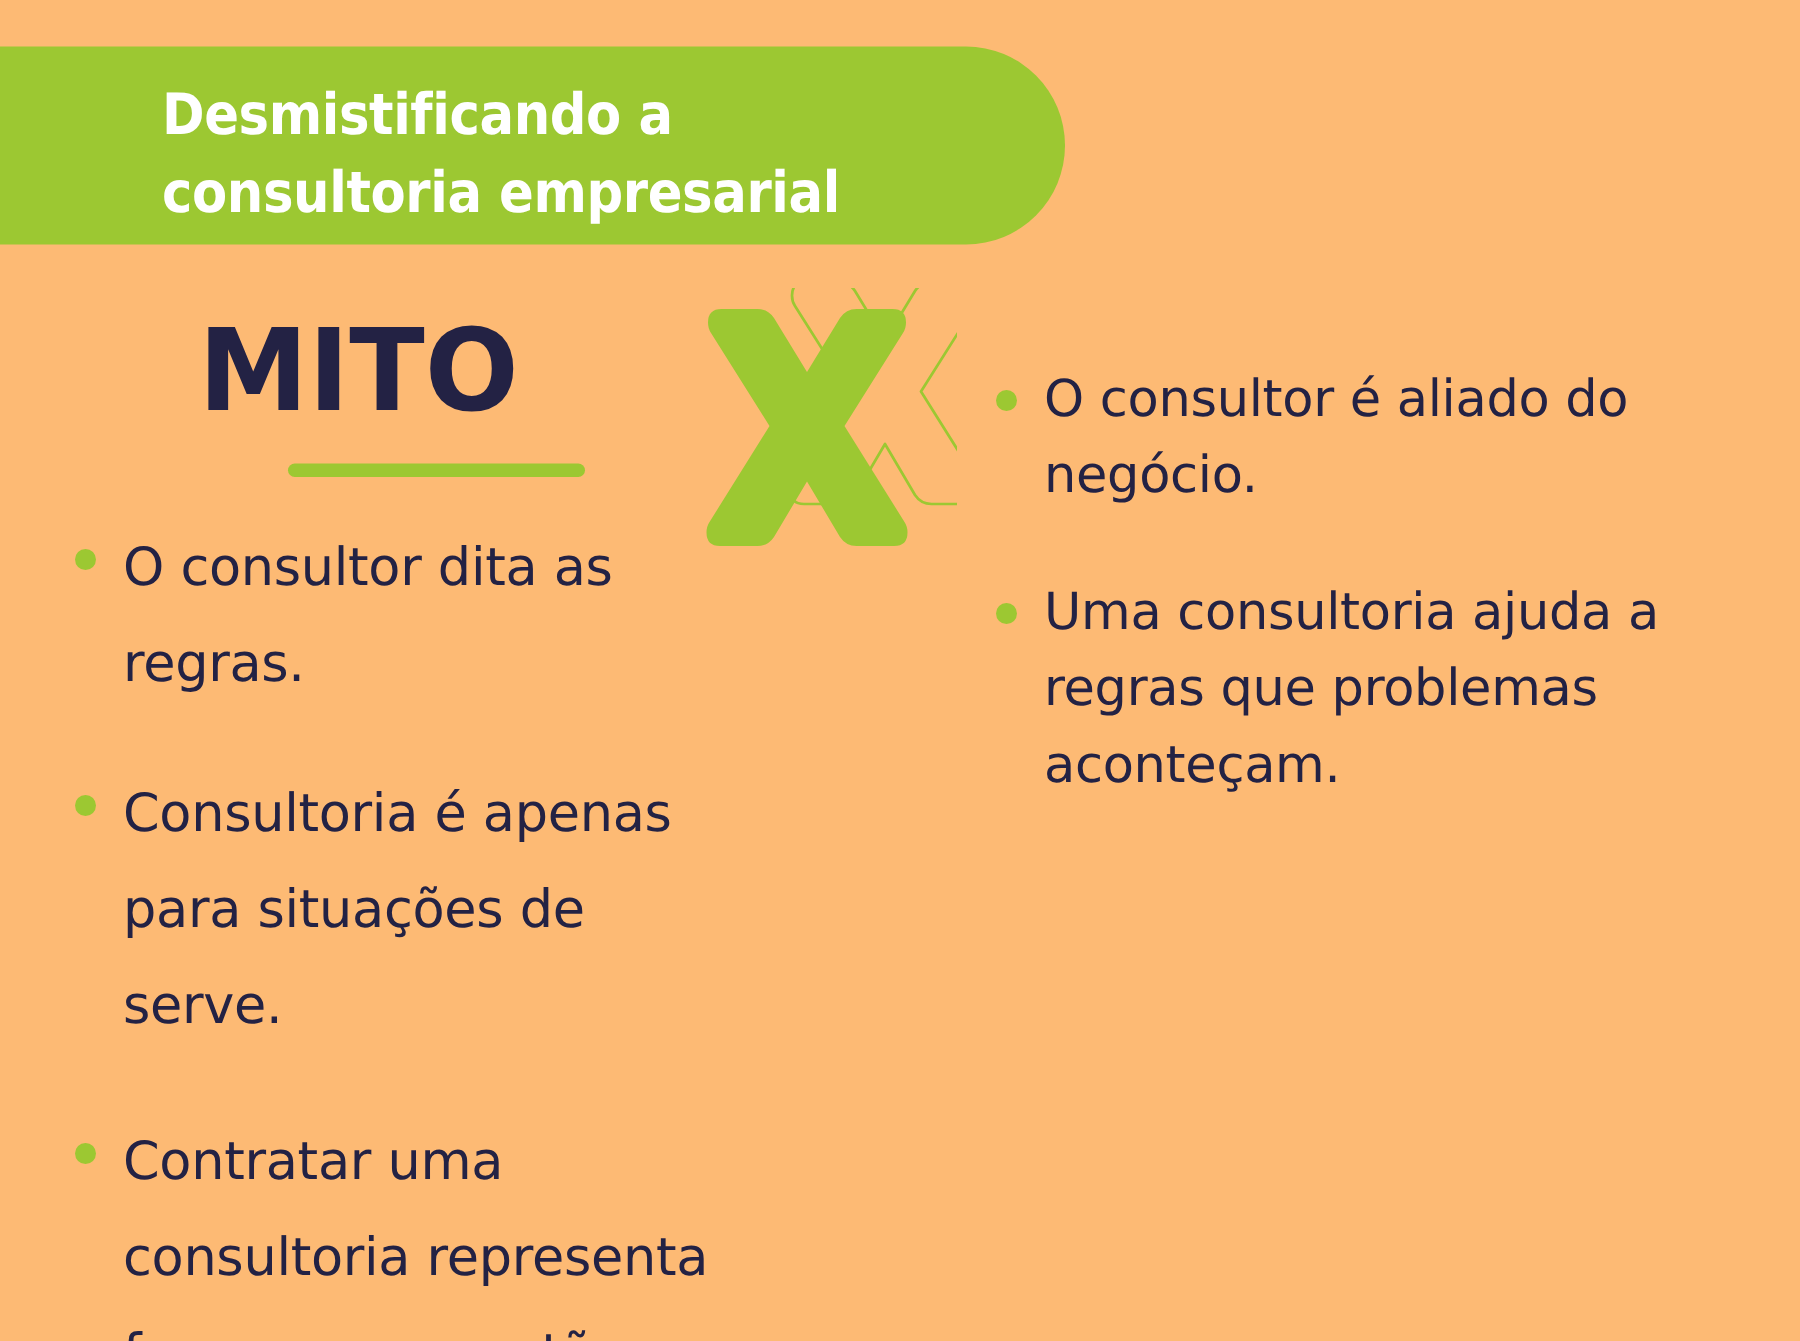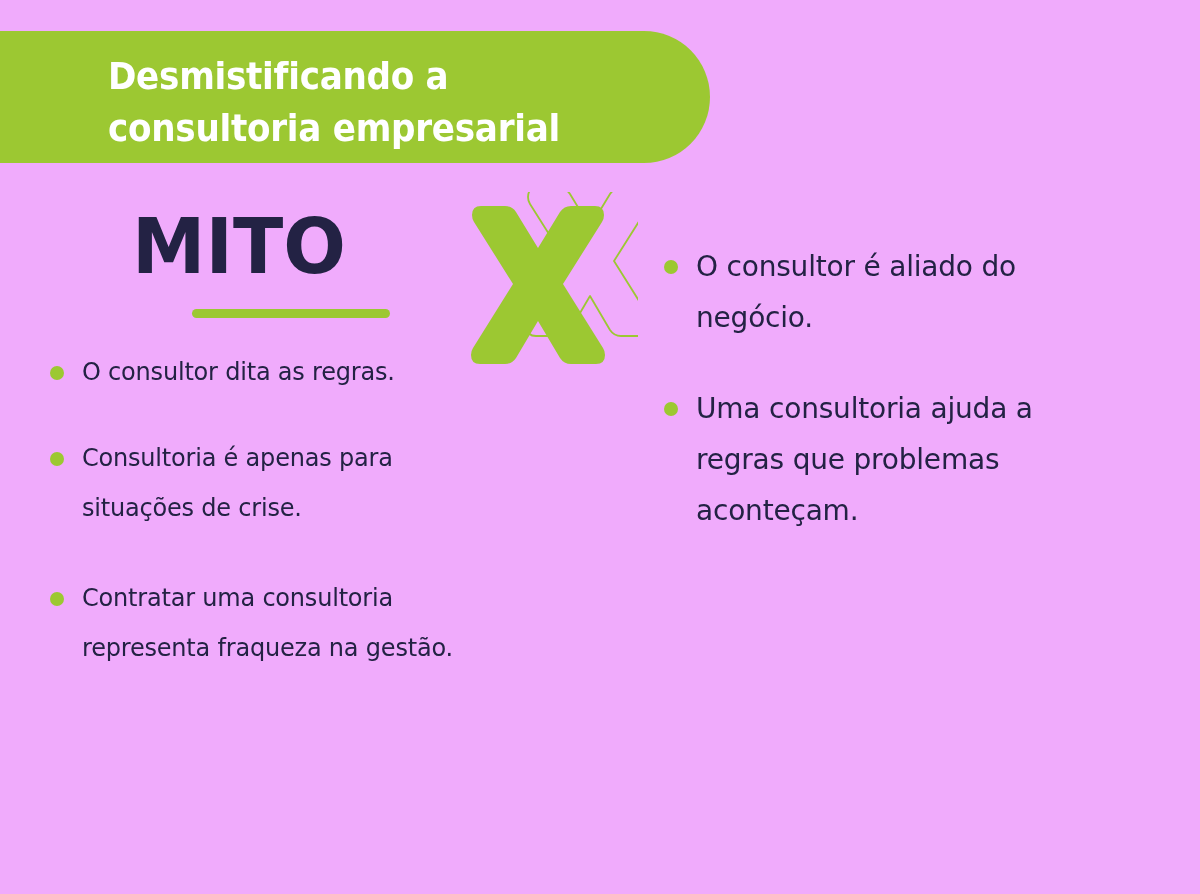"Desmistificando a" #infographic { background: #f0abfc -> #fdba74 }
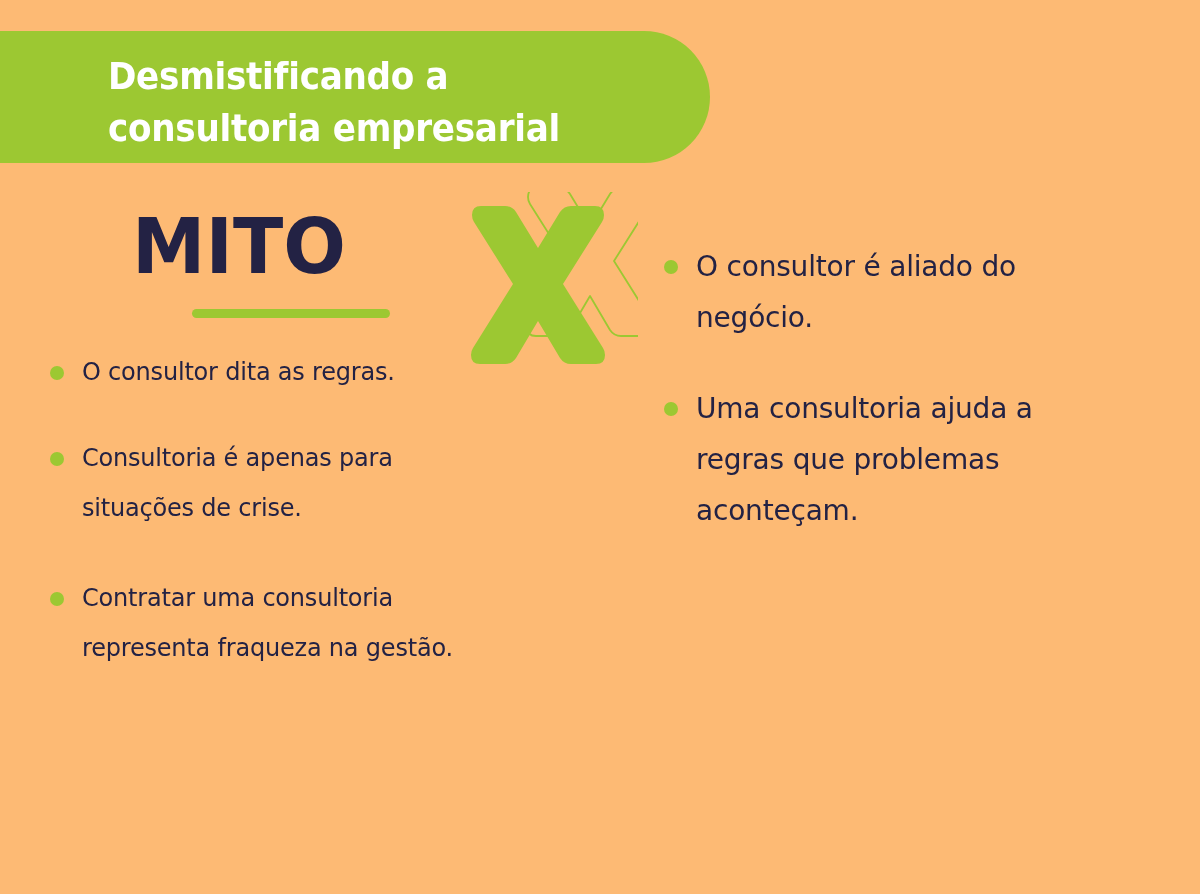"O consultor é aliado do" .column.right .bullet-item { font-size: 28px -> 34px }
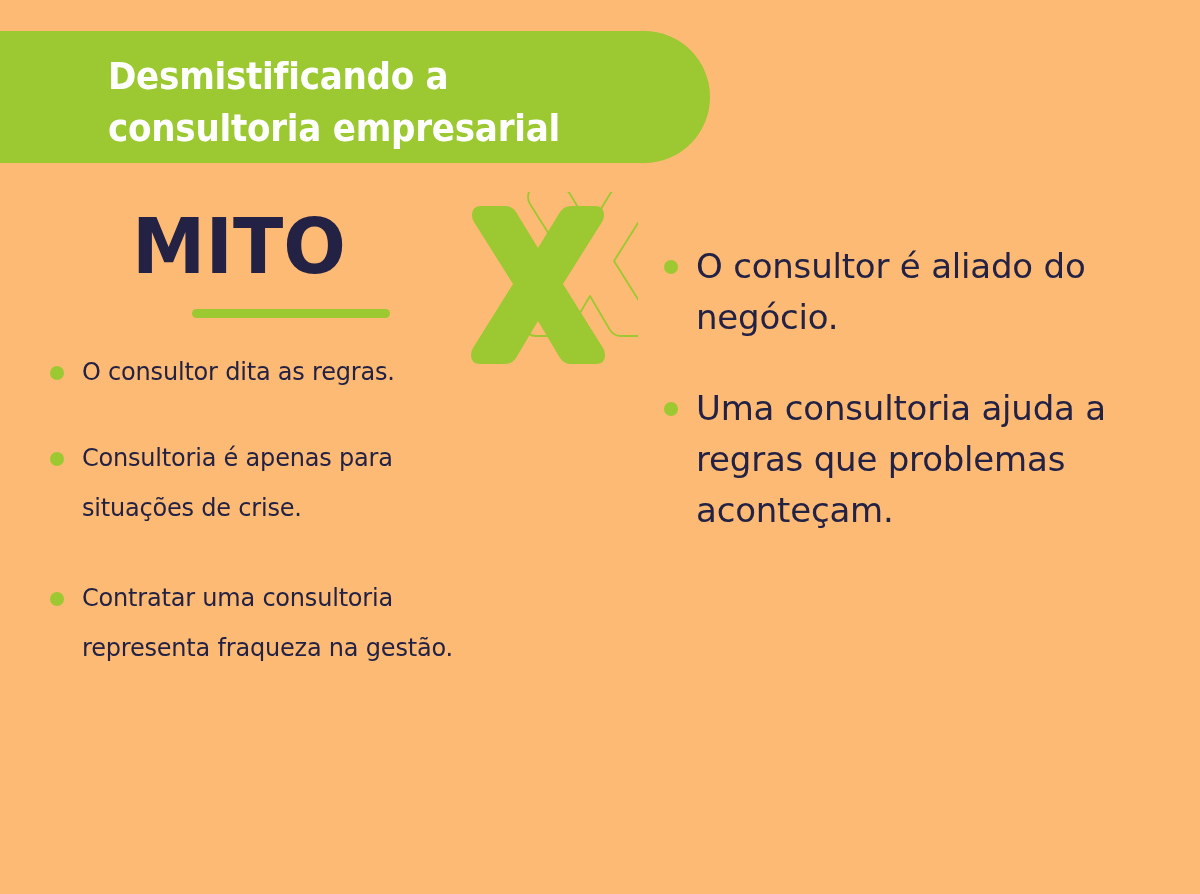"O consultor dita as regras." .bullet-item { font-size: 24px -> 35px; line-height: 50px -> 64px }
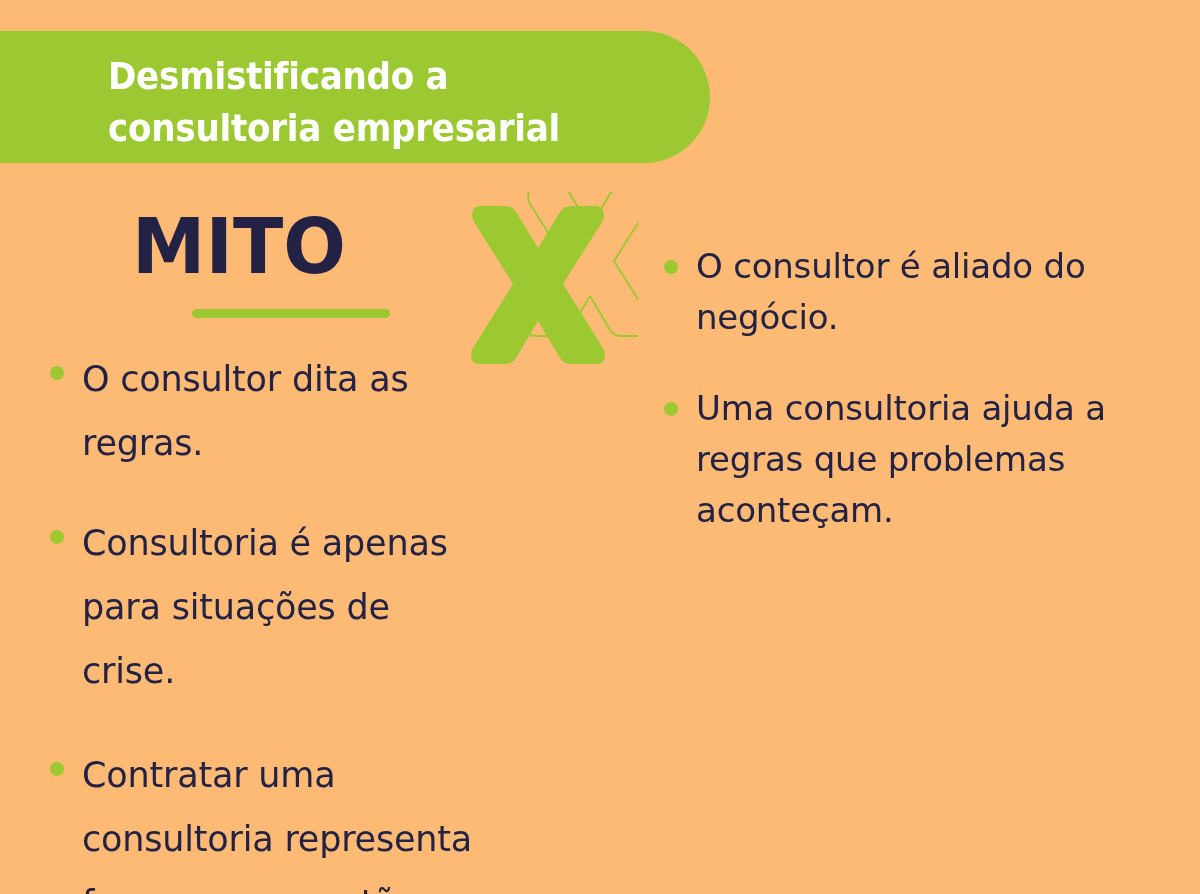"Consultoria é apenas para situações" span.bullet-text { text: crise -> serve }
